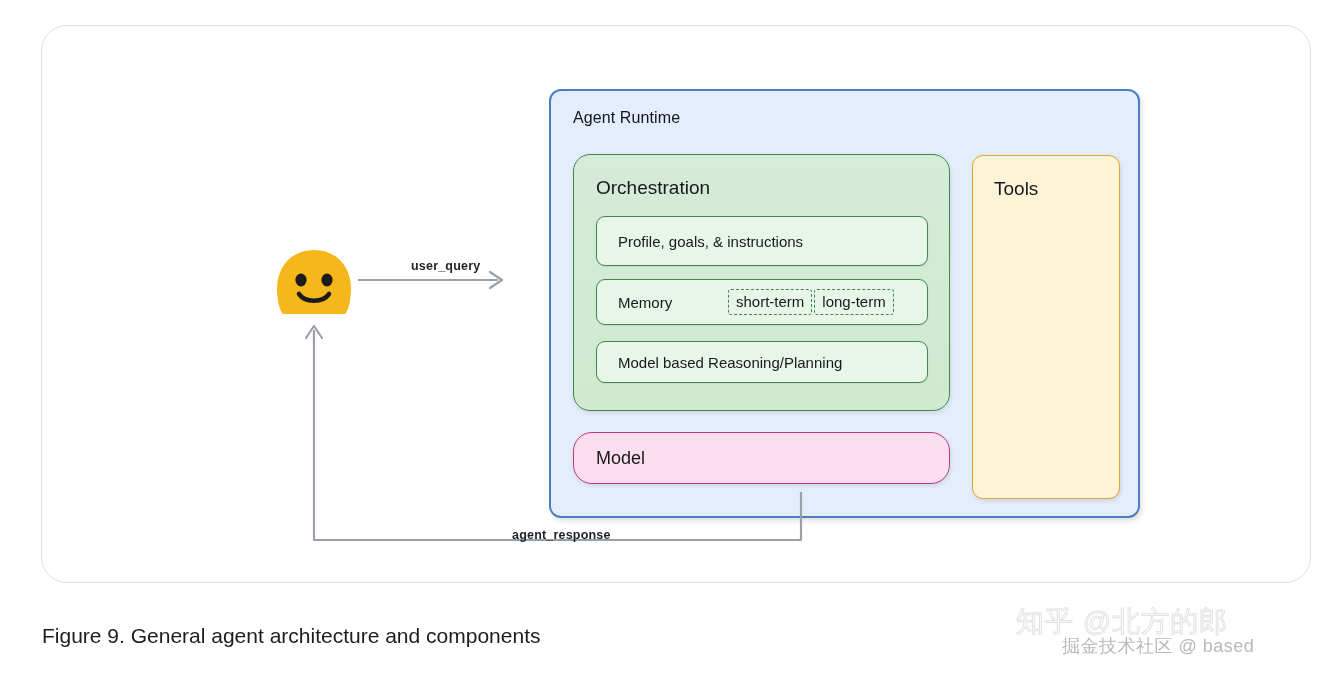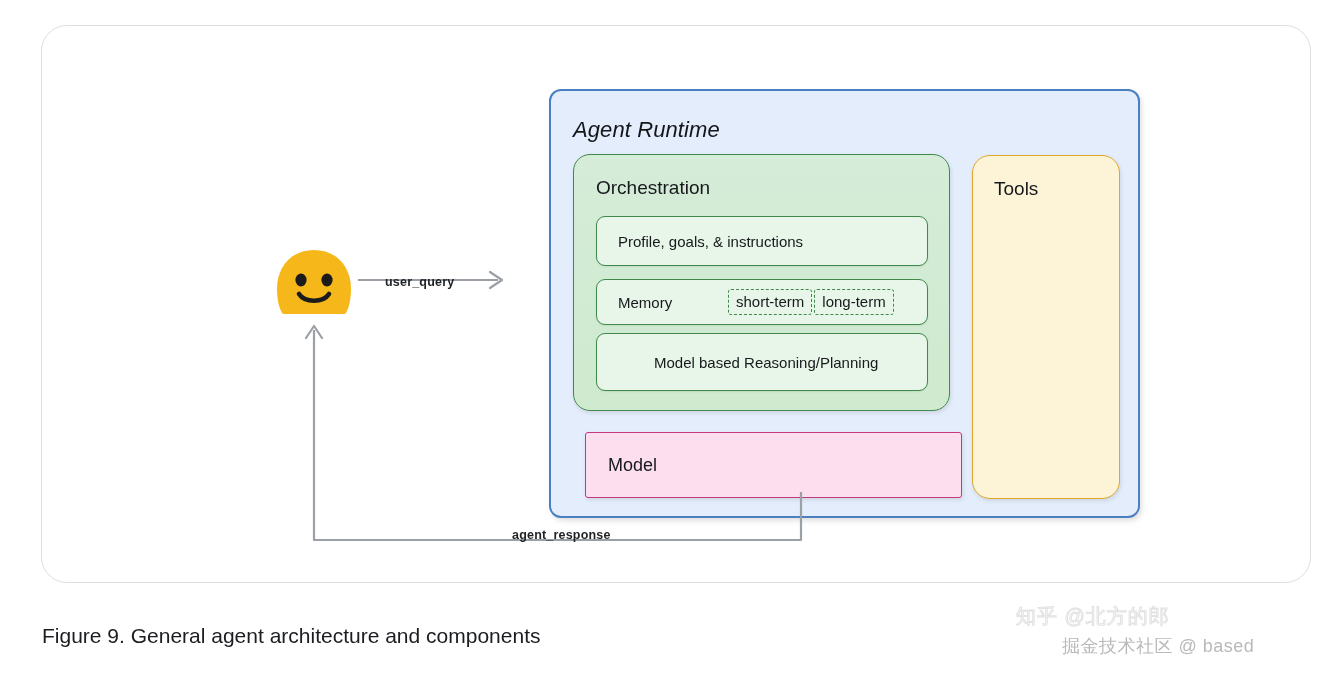"Agent Runtime" #agent-runtime-title { font-size: 22px -> 16px; font-style: italic -> none; top: 26px -> 18px }
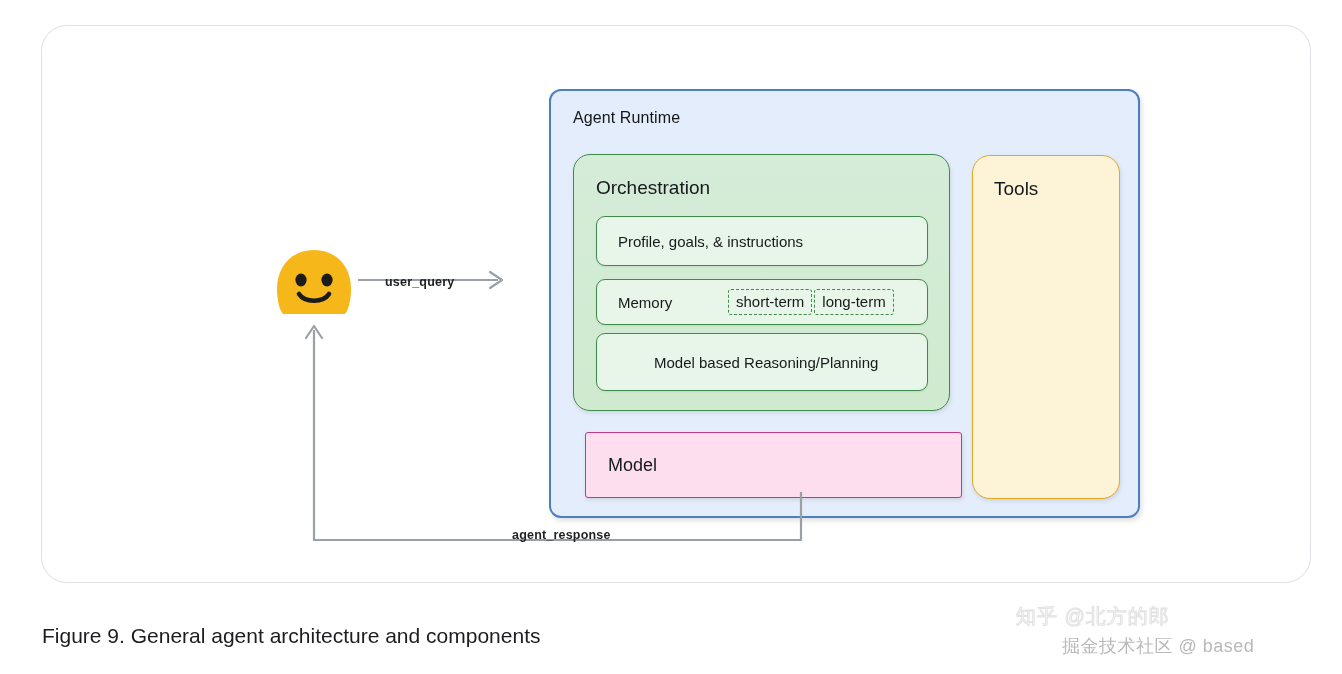"Tools" #tools-box { border-radius: 18px -> 11px }
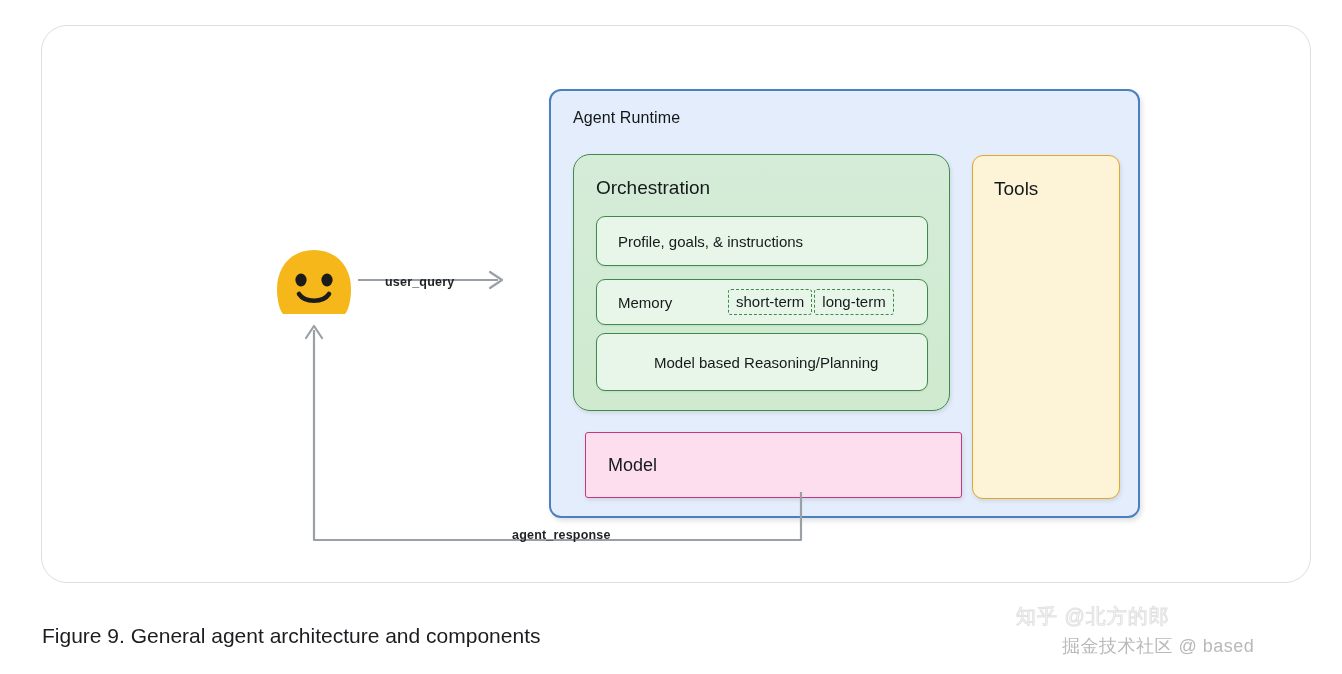"user_query" #label-user-query { left: 385px -> 411px; margin-top: 16px -> none }
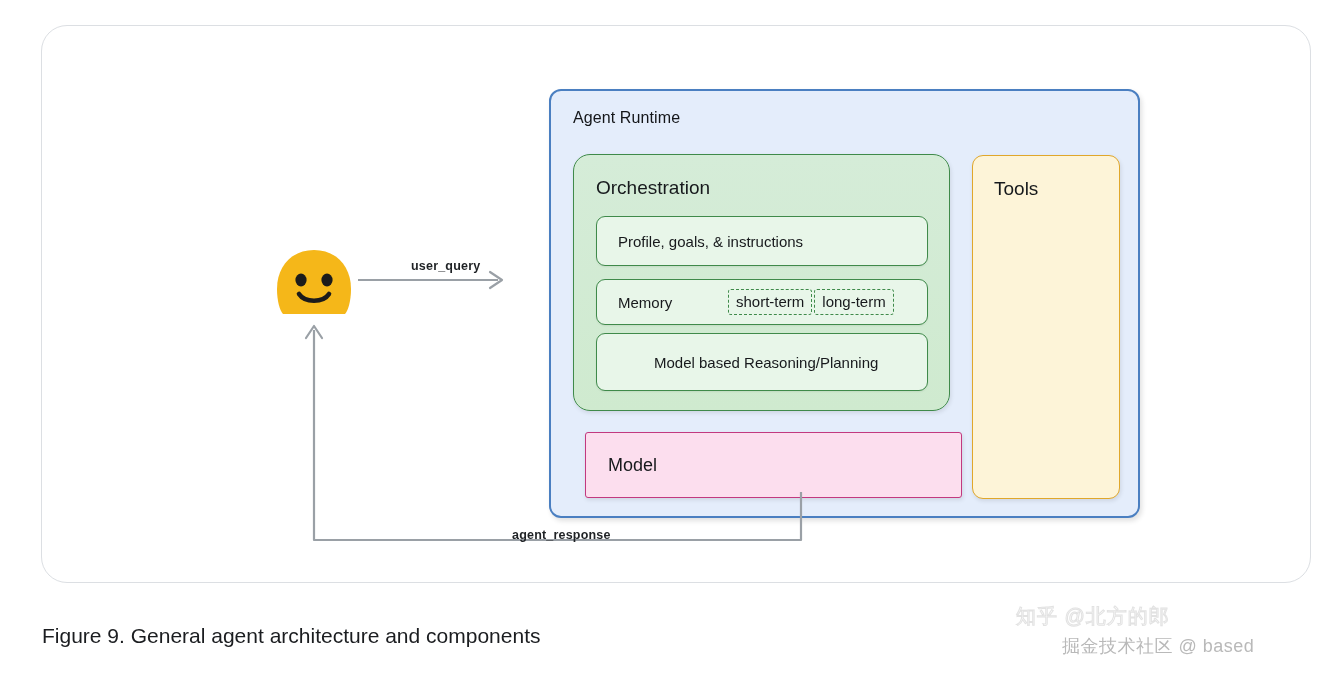"Model based Reasoning/Planning" #orch-row-reason { height: 58px -> 42px; padding-left: 36px -> none; top: 178px -> 186px }
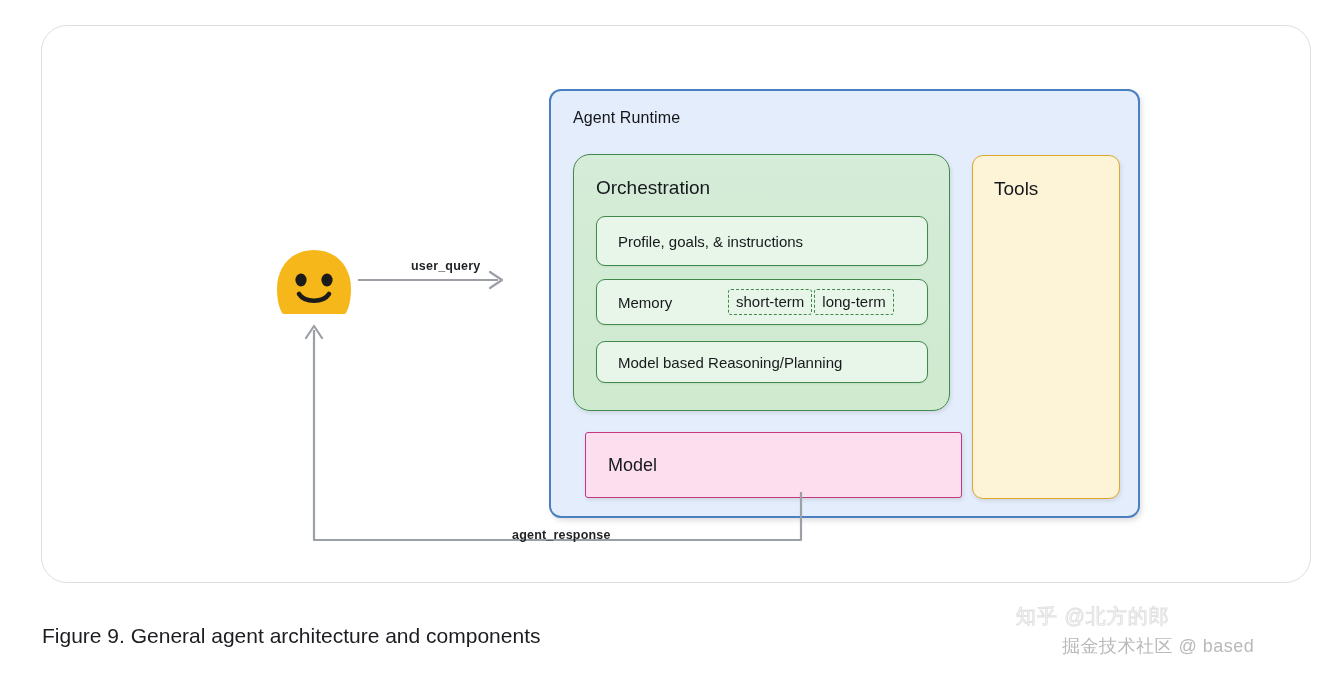"Model" #model-box { border-radius: 3px -> 19px; height: 66px -> 52px; left: 34px -> 22px }
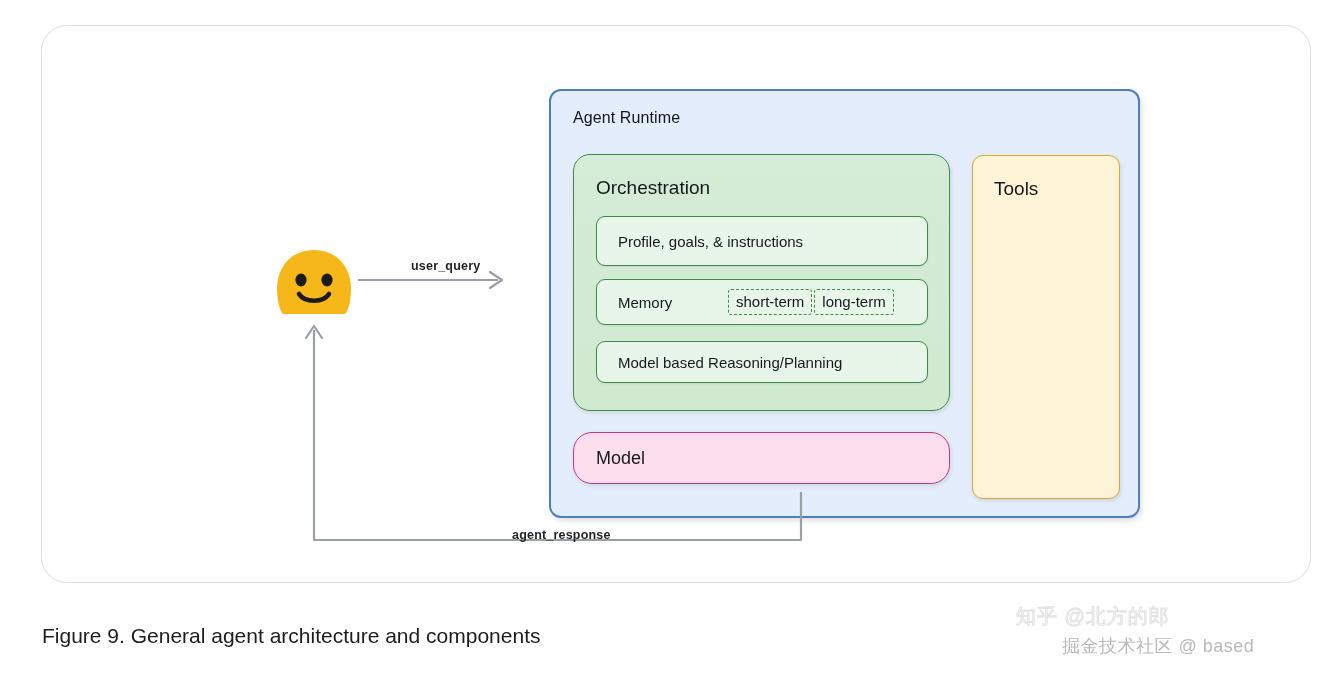"知乎 @北方的郎" #watermark-zhihu { font-size: 20px -> 28px }
